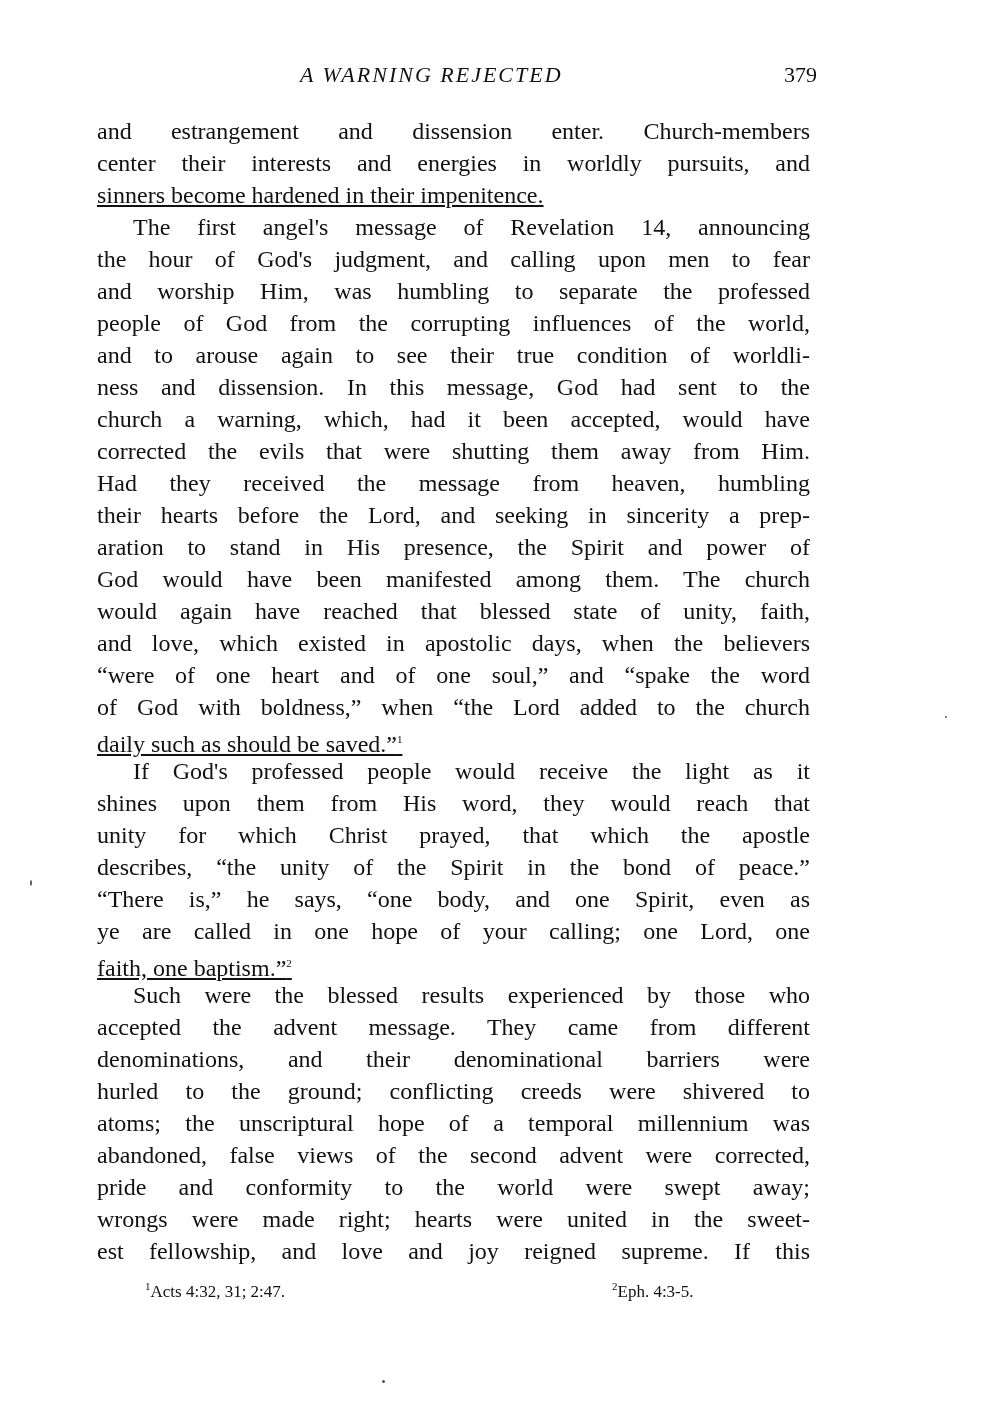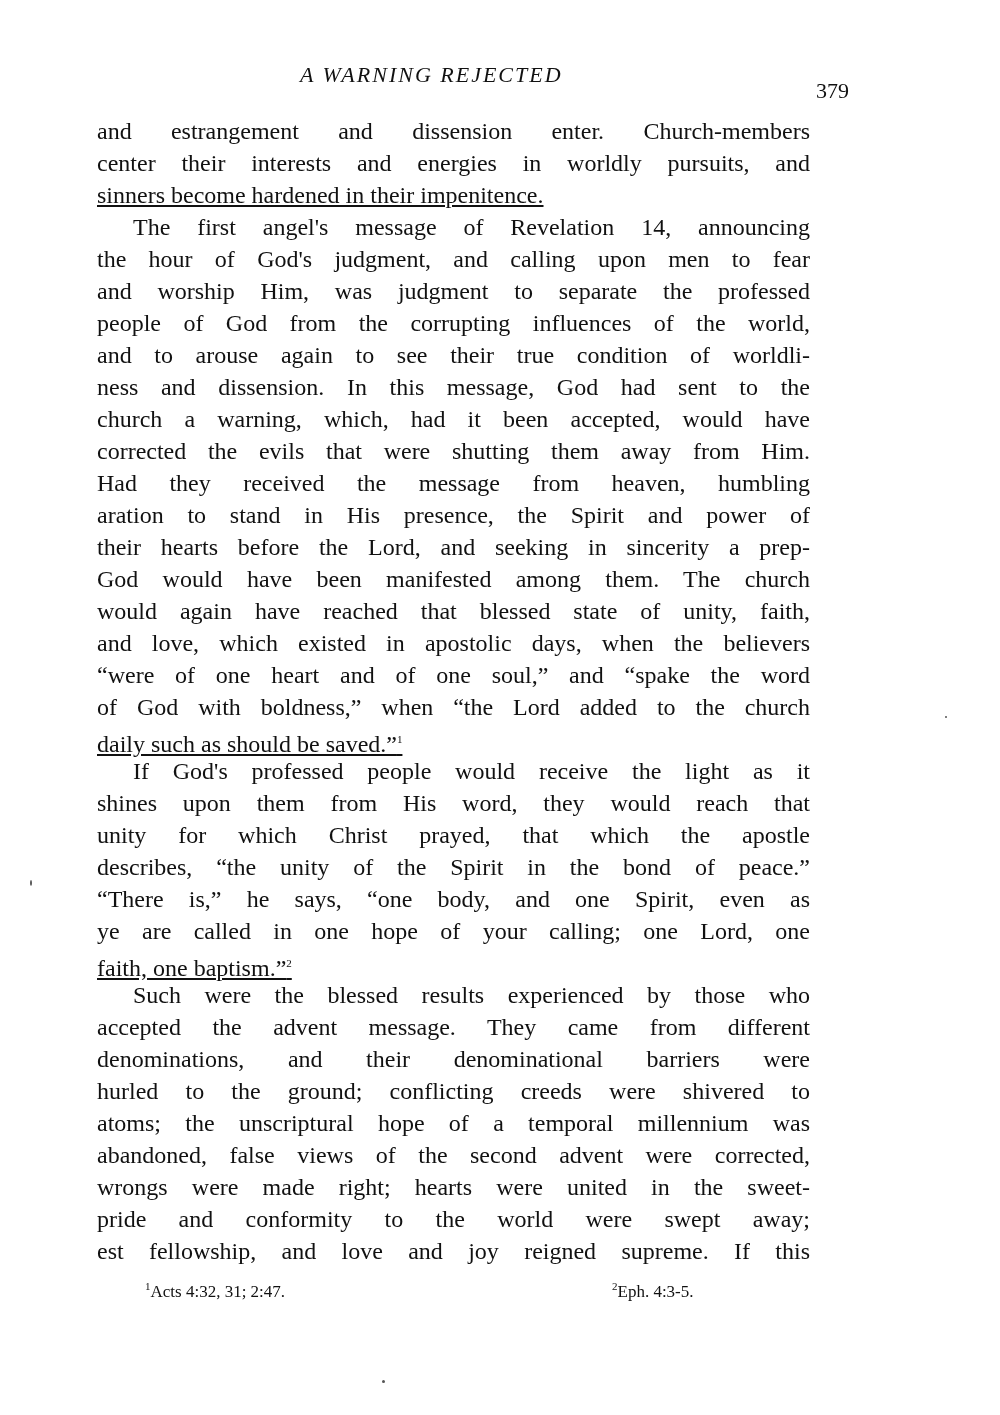"379" .page-number { margin-left: 32px -> none; top: 16px -> 0 }
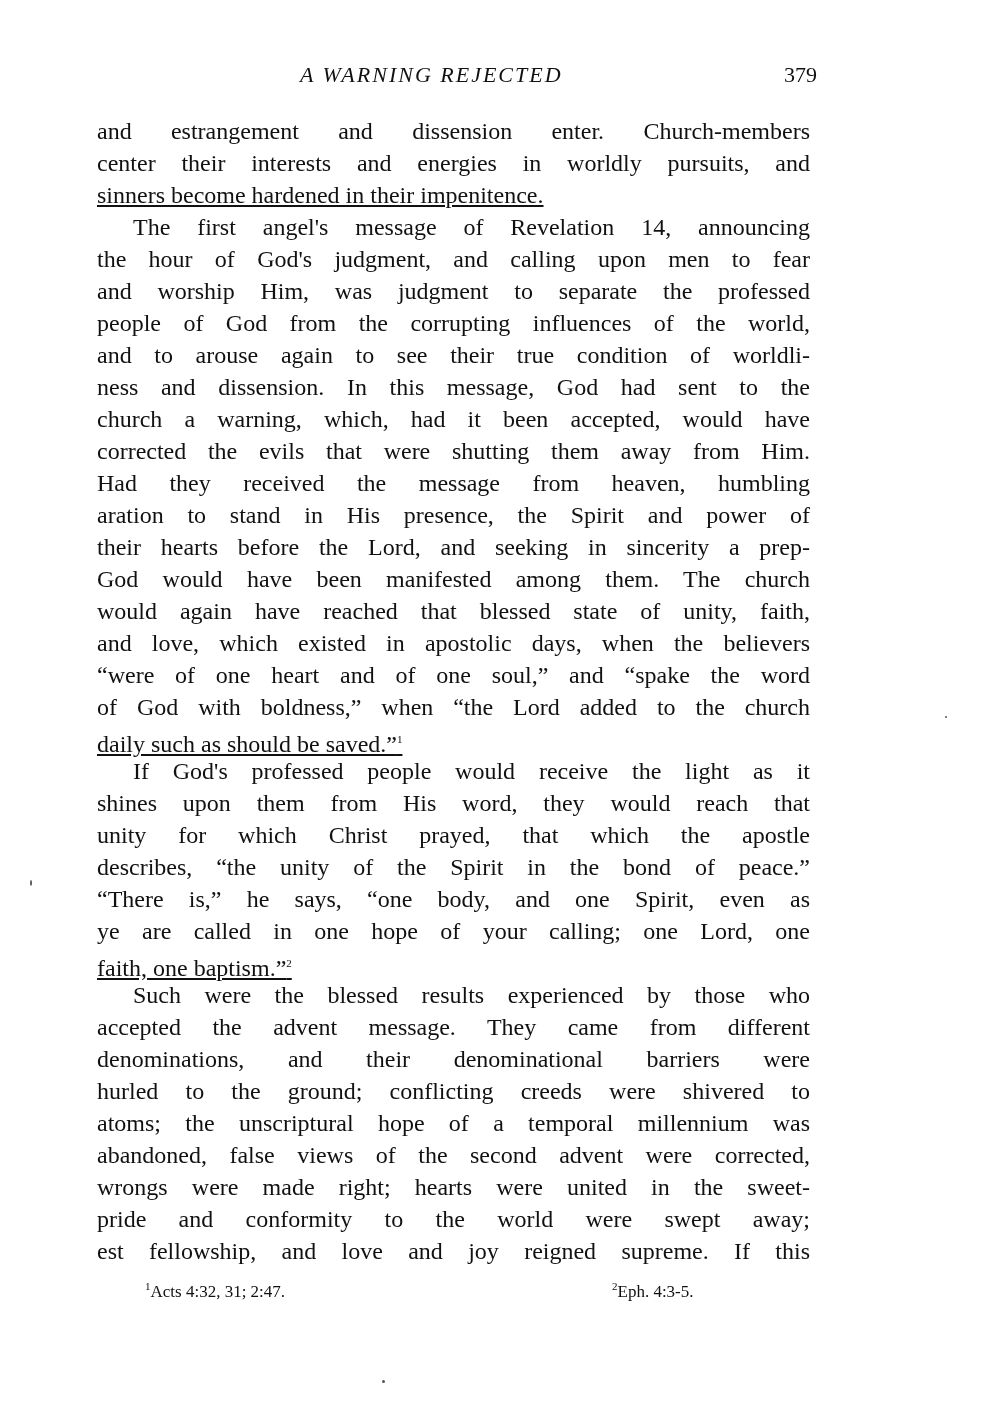"and worship Him, was judgment" div.line { text: judgment -> humbling }
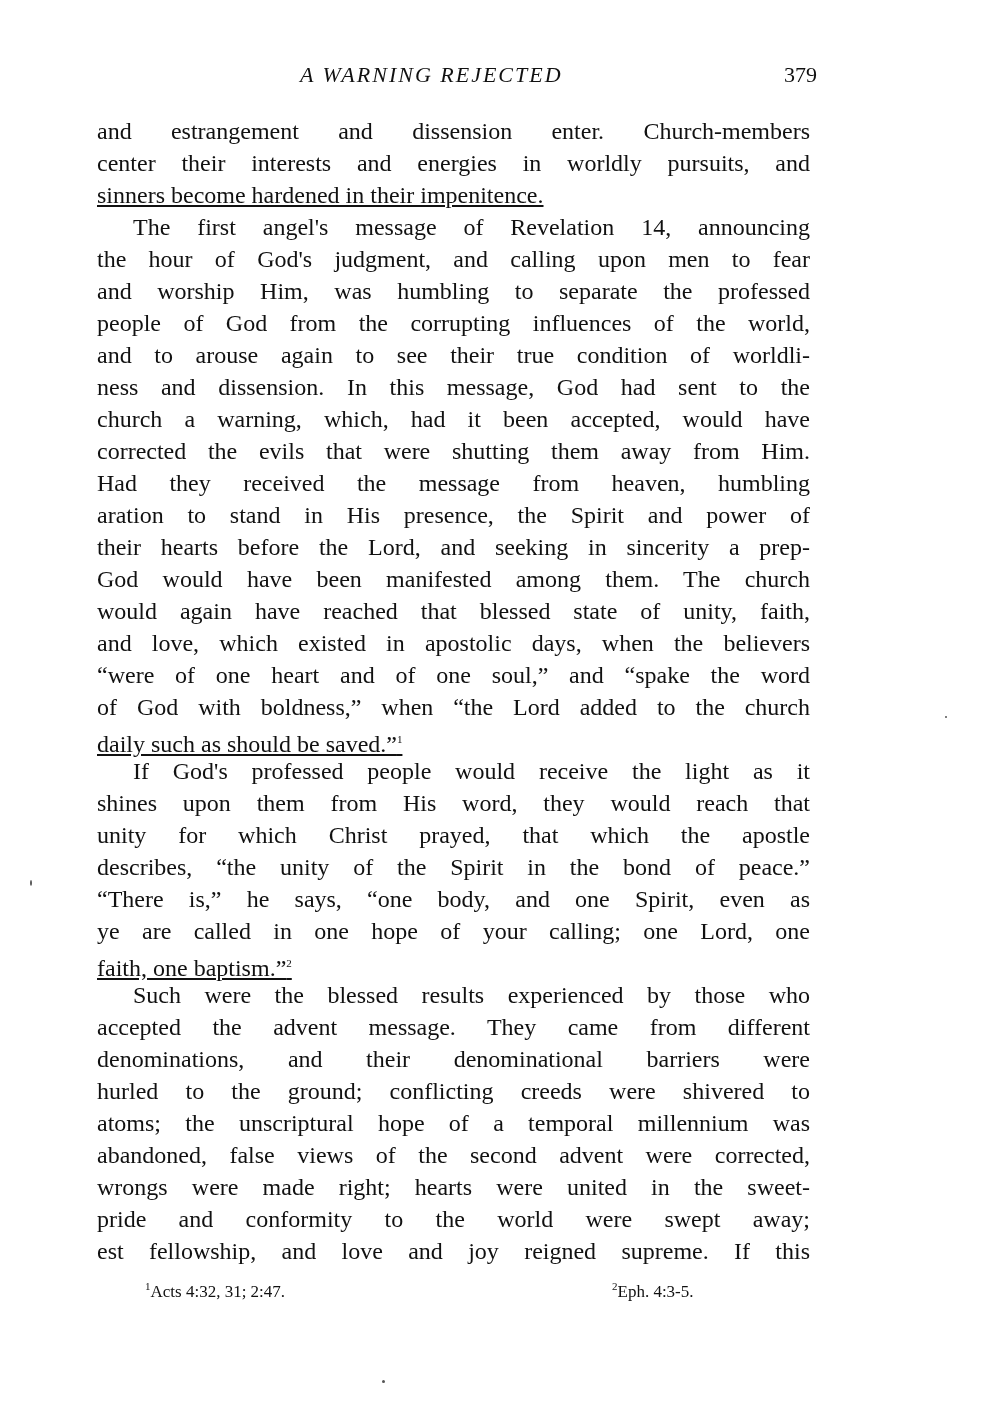"aration to stand in His" div.line { order: before "their hearts before the Lord," -> after "their hearts before the Lord," }
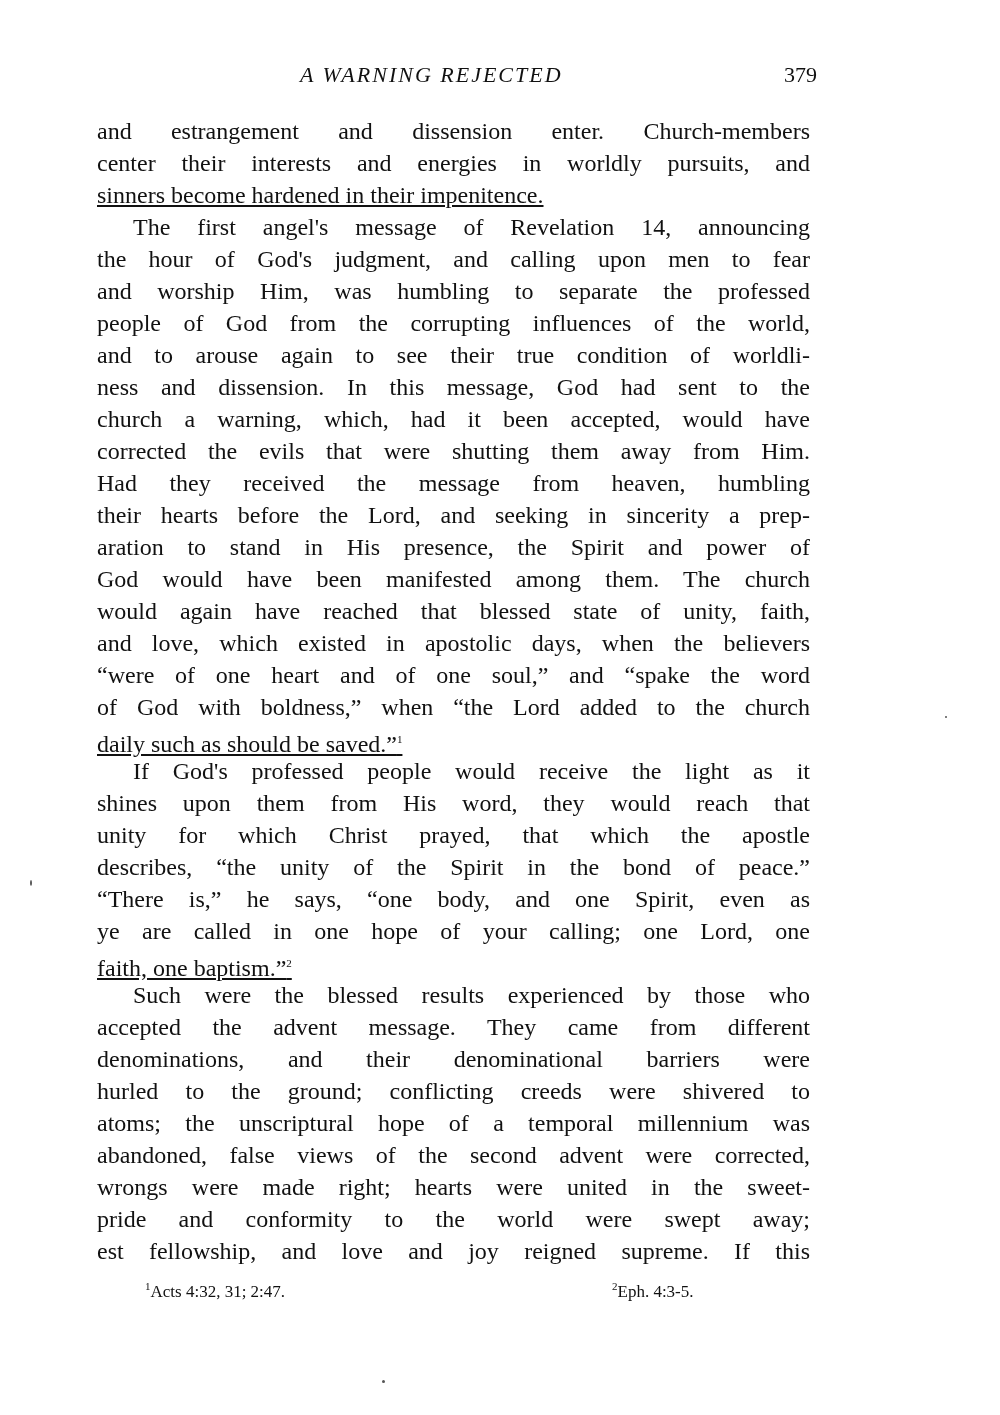"wrongs were made right; hearts" div.line { order: before "pride and conformity to the" -> after "pride and conformity to the" }
